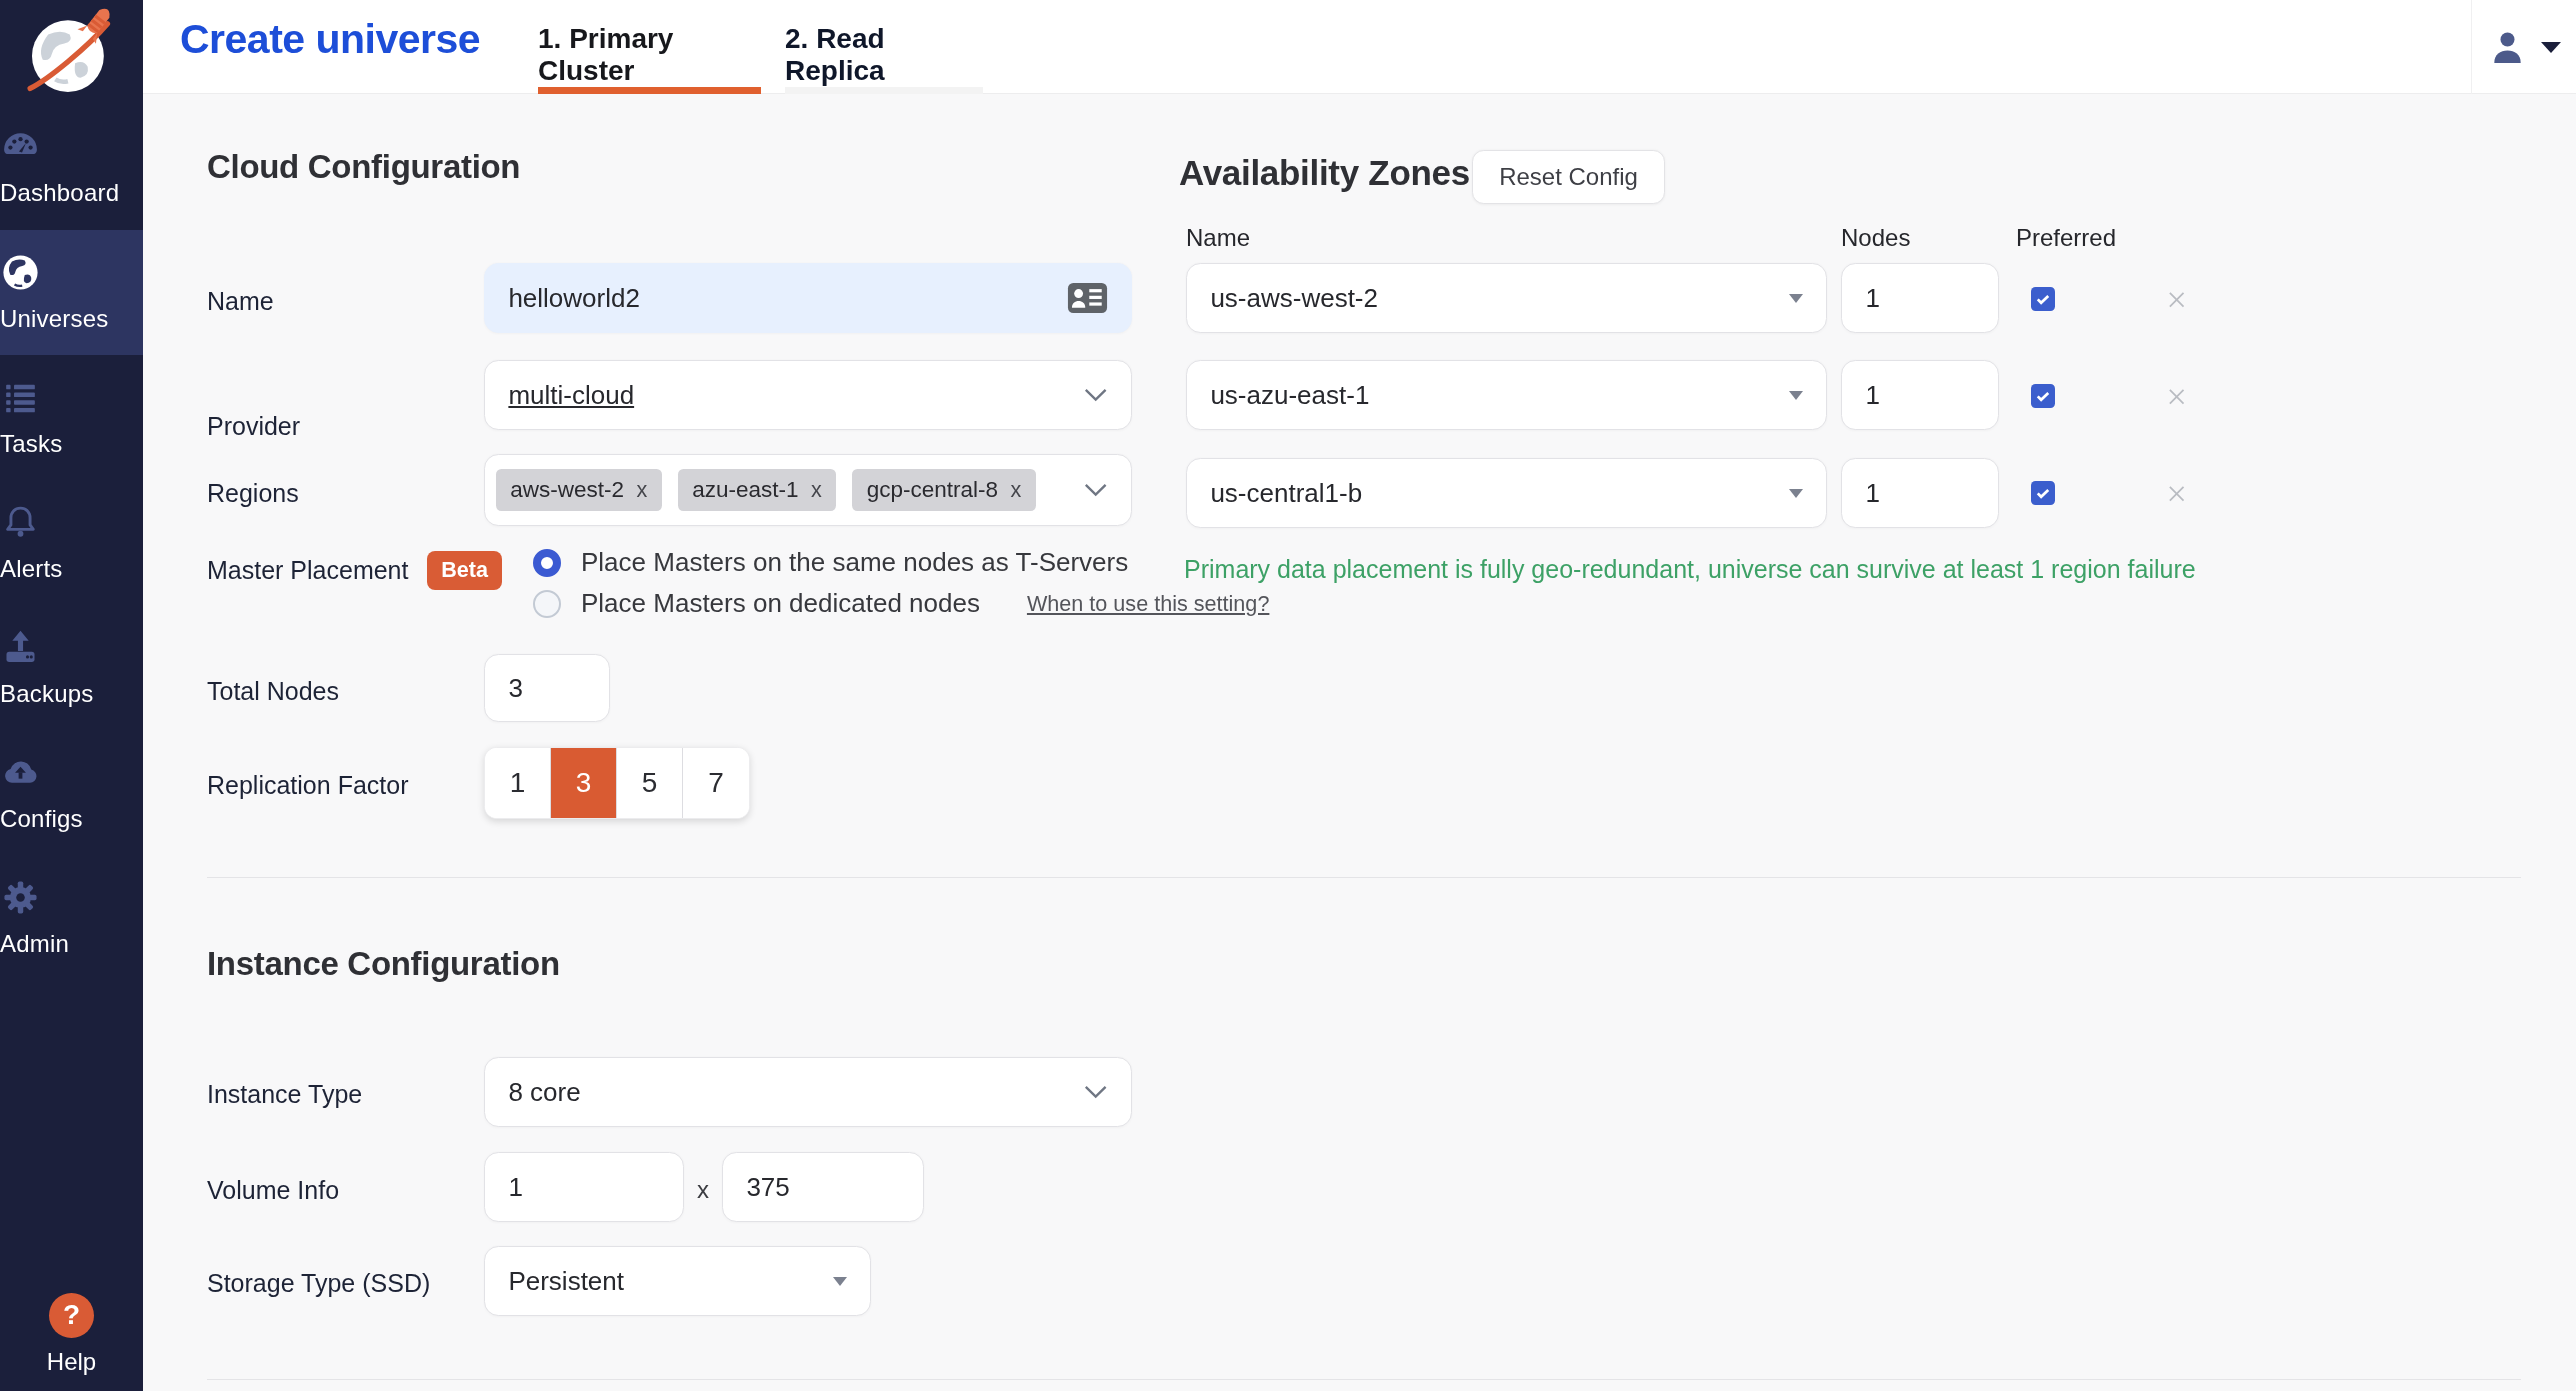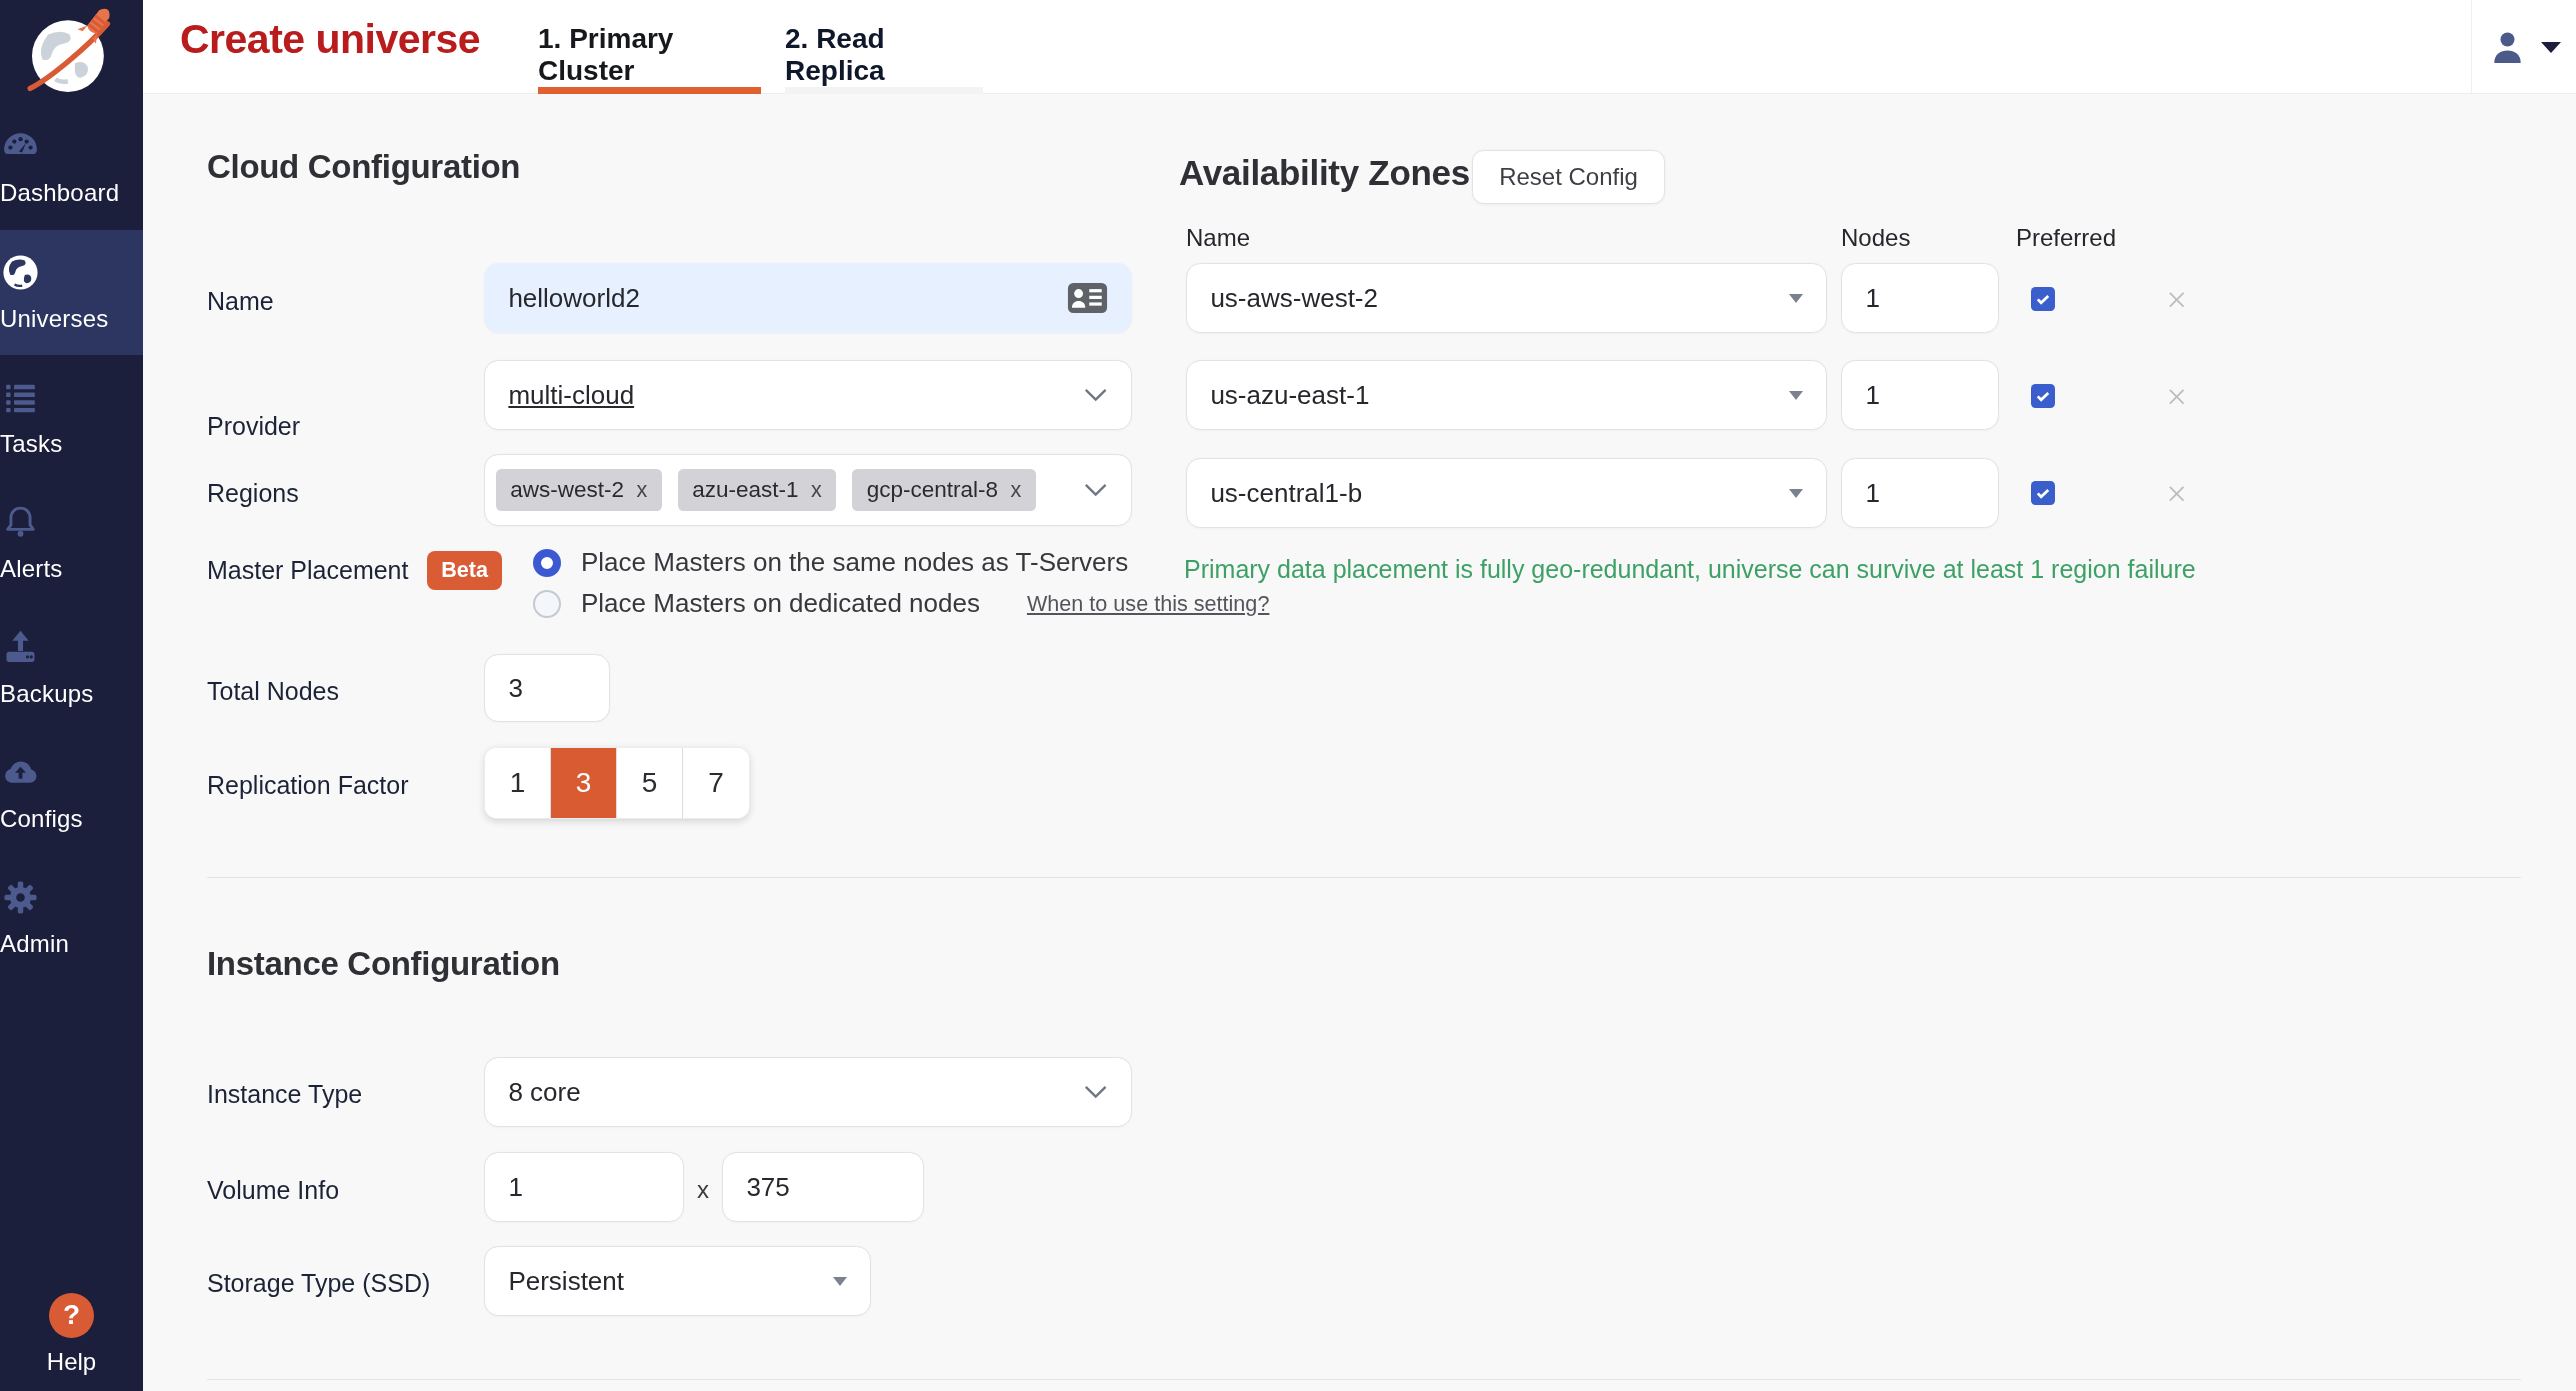"Create universe" .page-title { color: #b91c1c -> #1d4ed8 }
